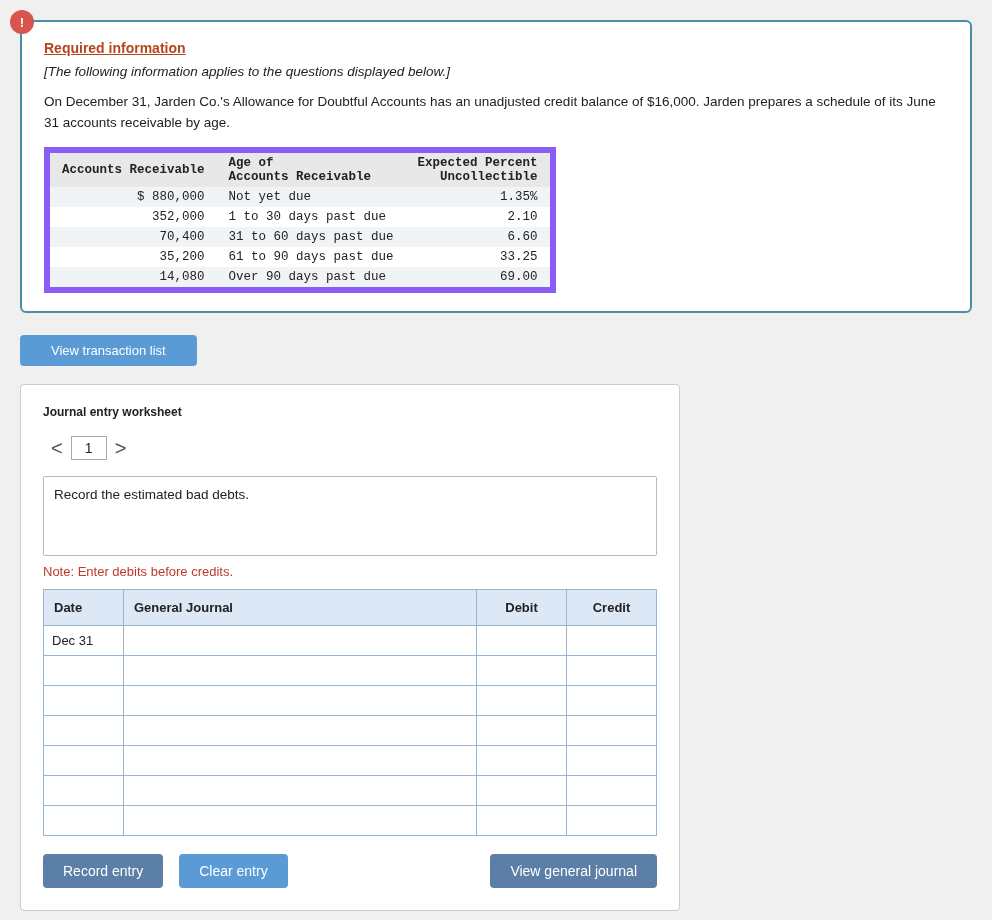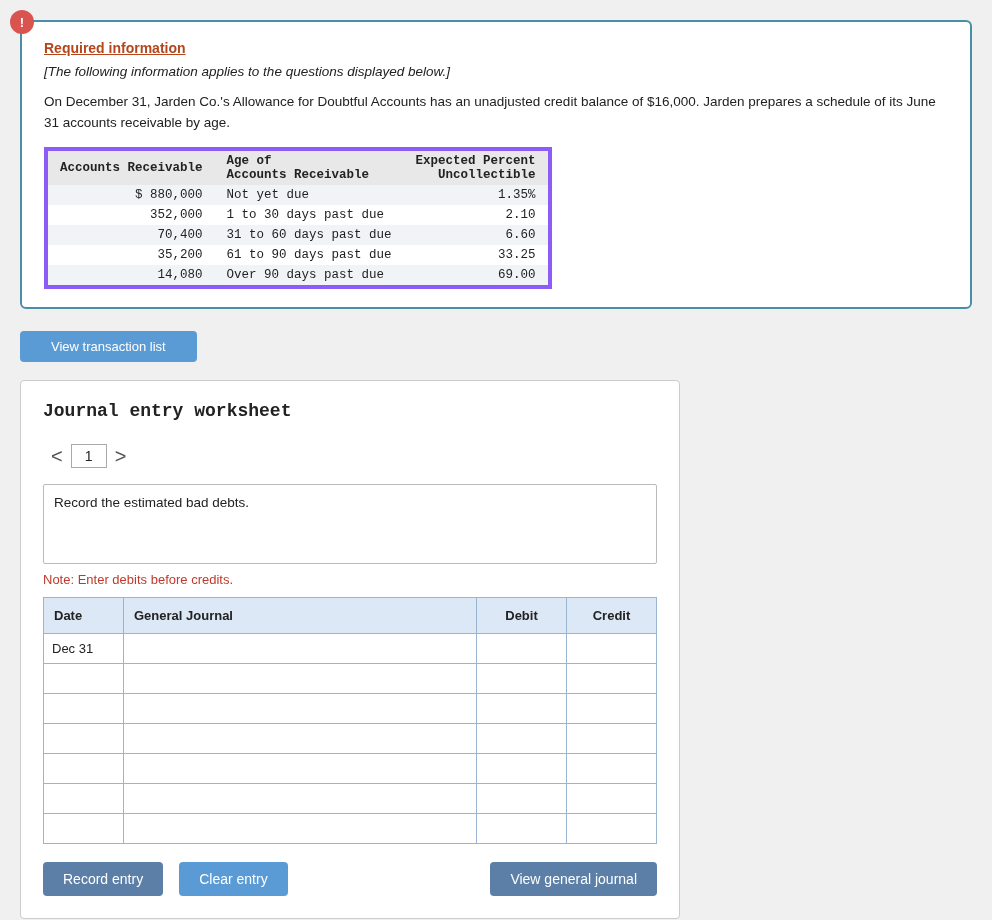"Accounts Receivable" .mono-table { border: 4px solid #8b5cf6 -> 6px solid #8b5cf6 }
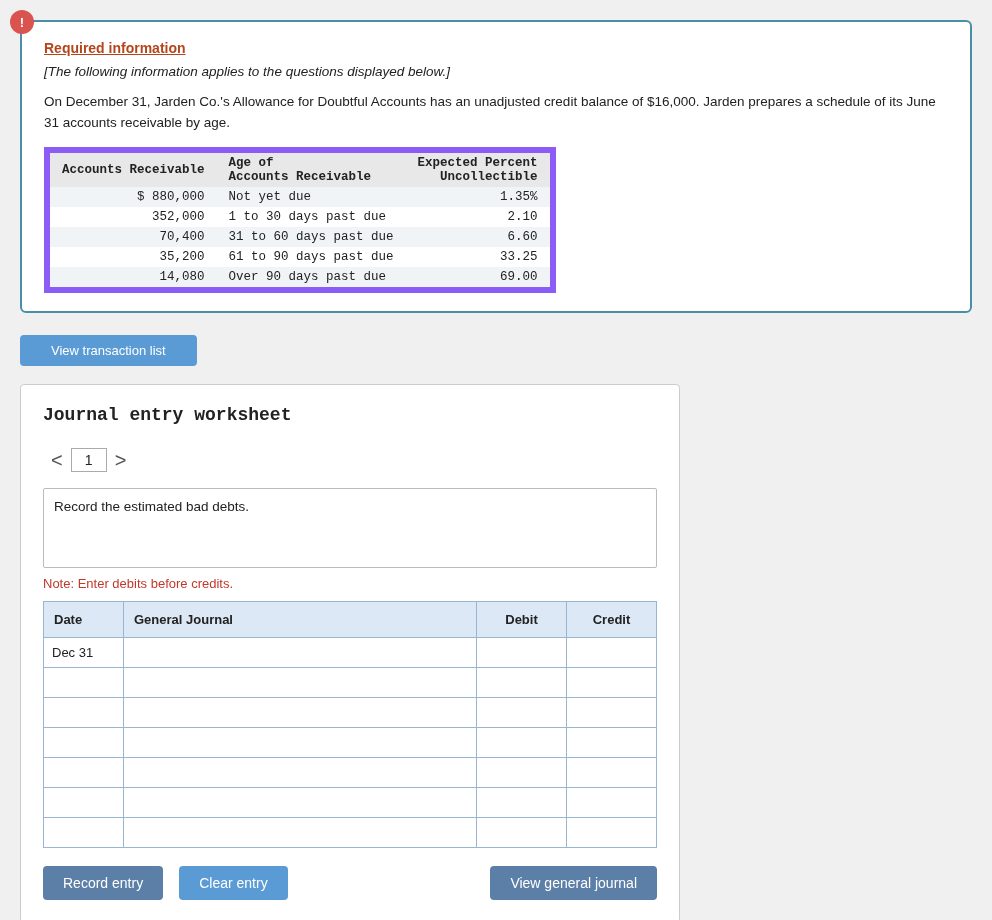"Journal entry worksheet" .journal-box h2 { font-family: Liberation Mono, monospace -> none; font-size: 18px -> 12px; margin-bottom: 22px -> 16px }
